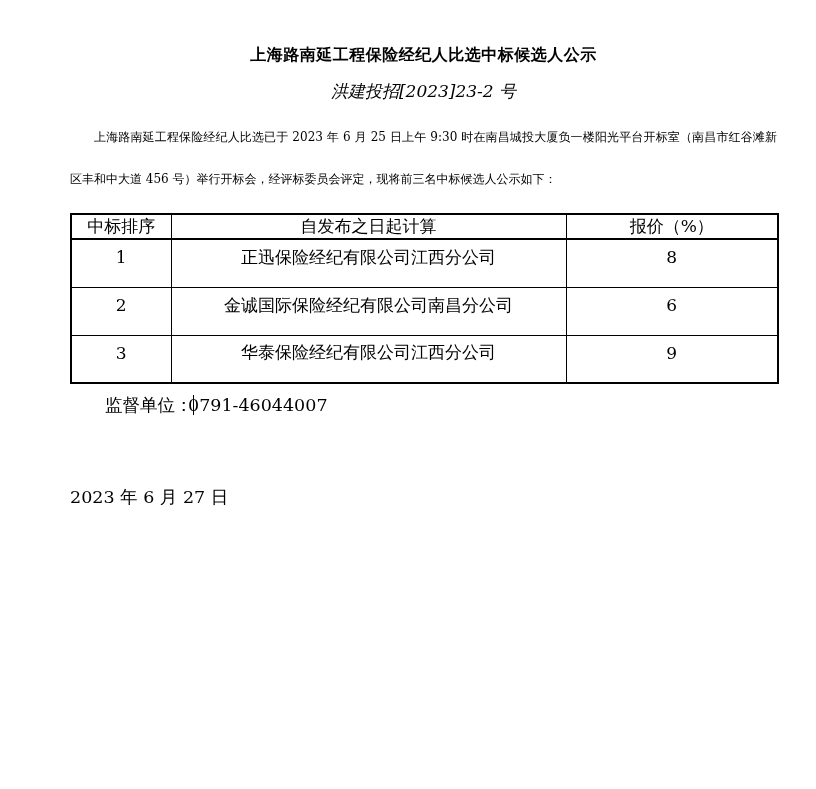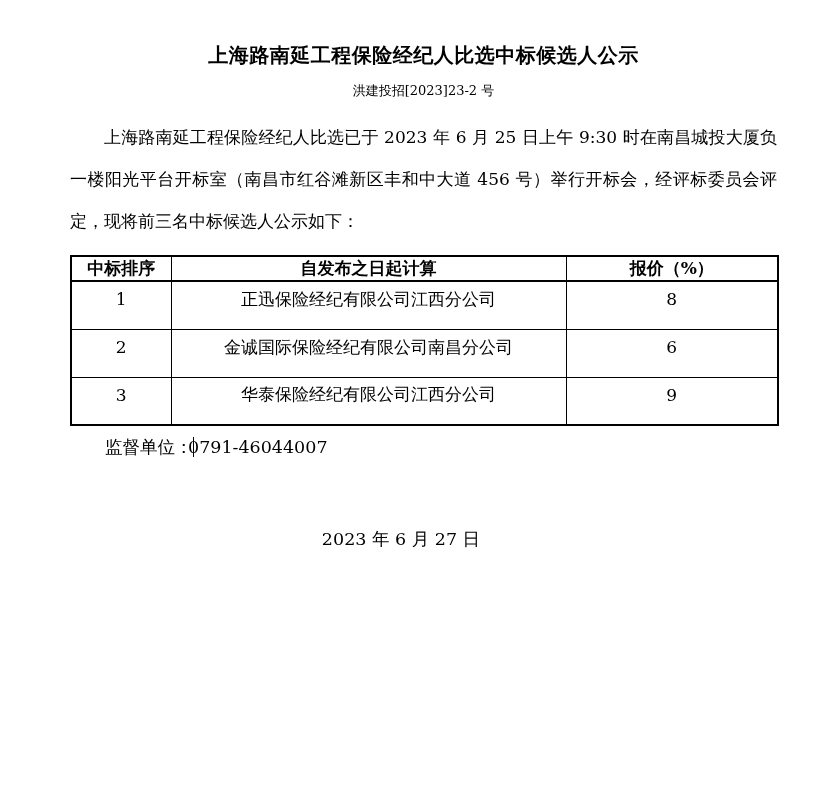"上海路南延工程保险经纪人比选中标候选人公示" .doc-title { font-size: 20px -> 16px }
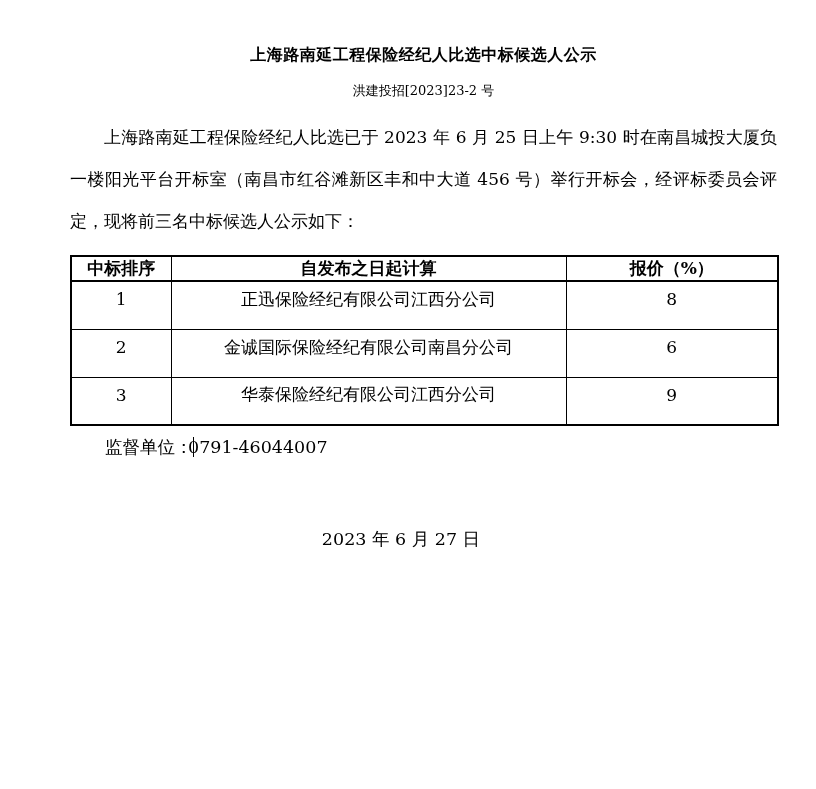"洪建投招[2023]23-2 号" .doc-number { font-size: 13px -> 17px; font-style: none -> italic }
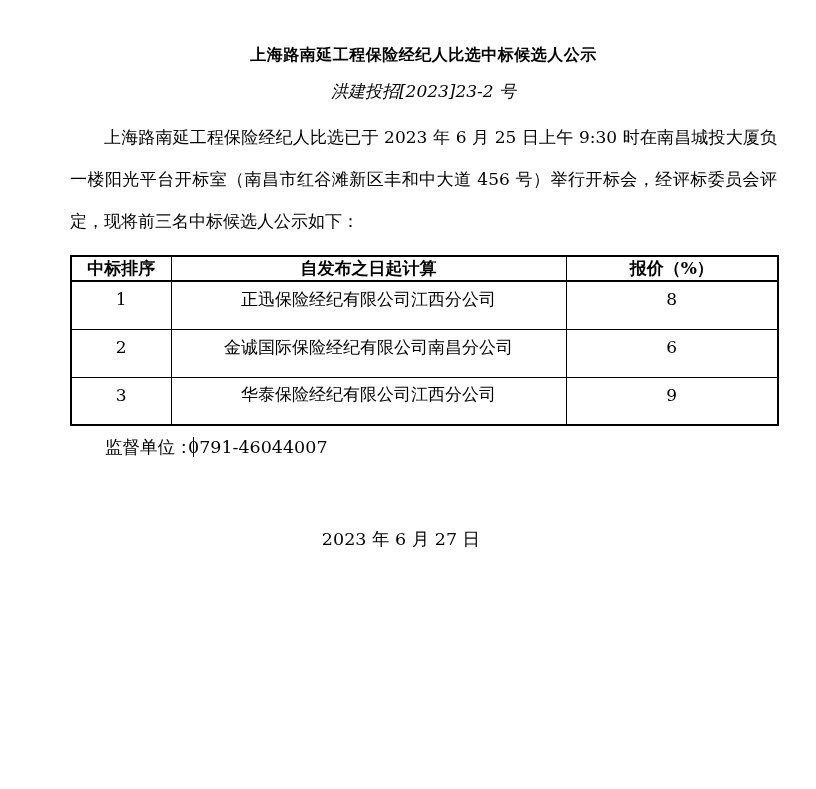"上海路南延工程保险经纪人比选已于 2023 年 6 月" .intro { font-size: 17px -> 12px }
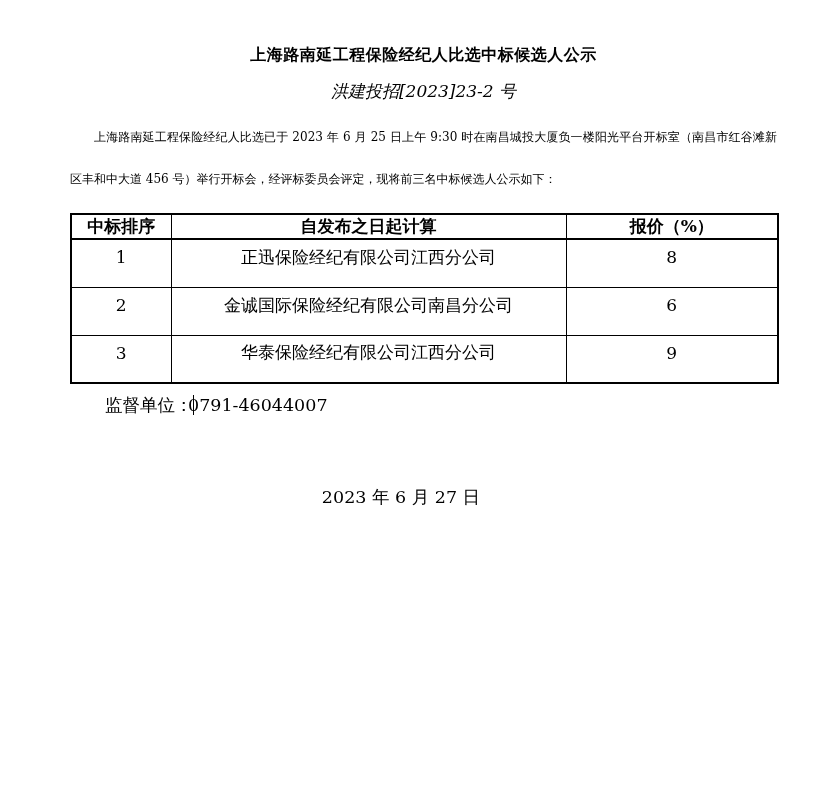"中标排序" .result-table th { font-weight: bold -> normal }
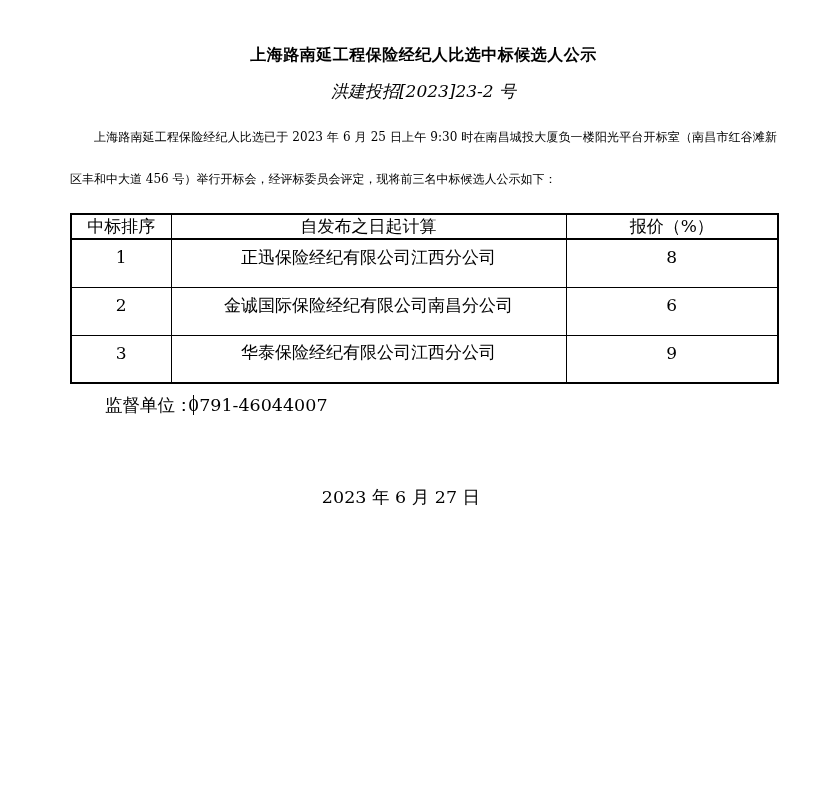"2023 年 6 月 27" .doc-date { text-align: center -> left }
